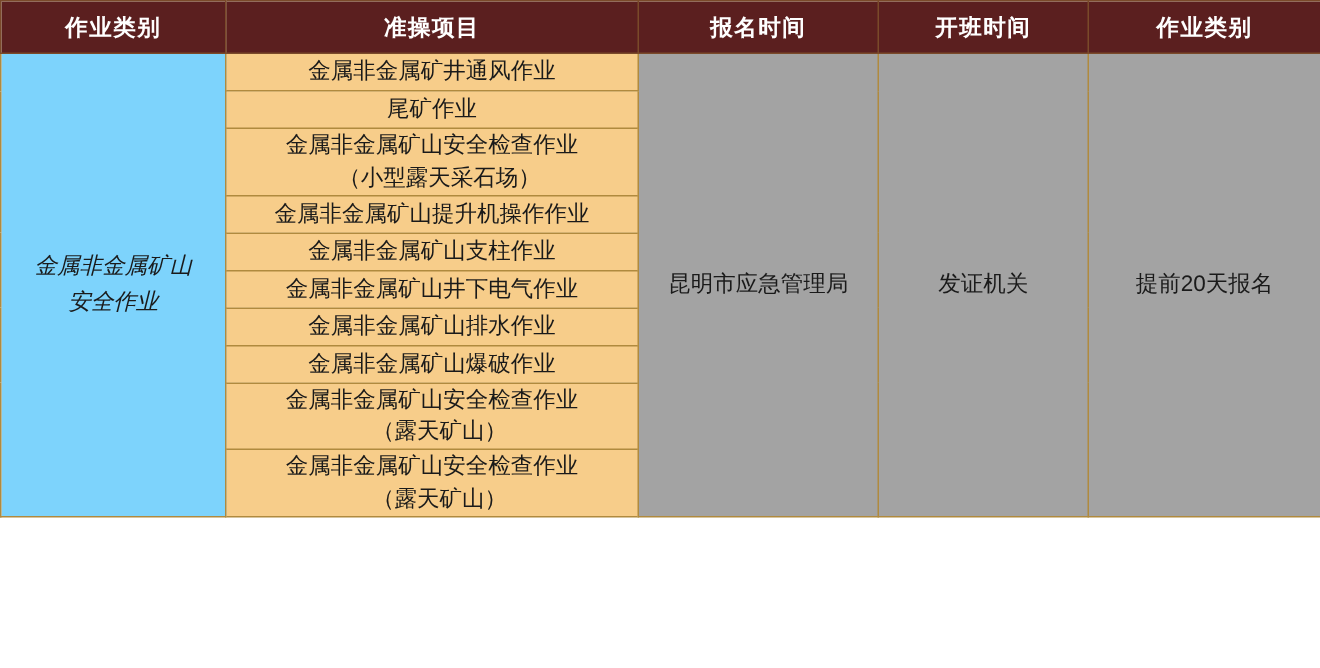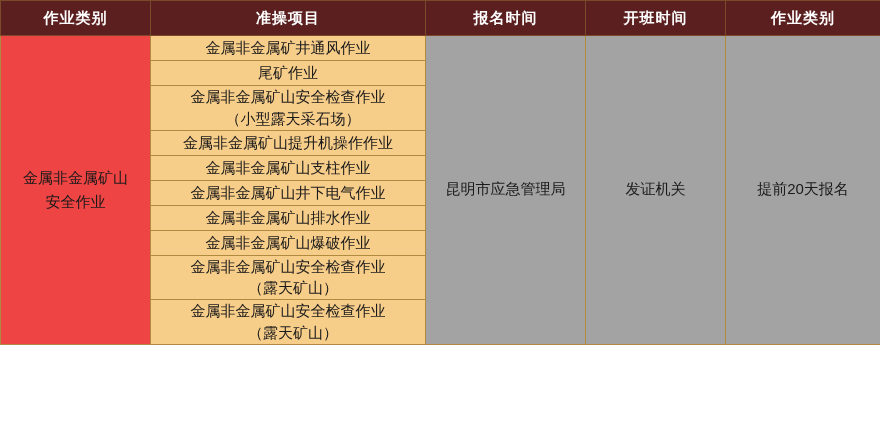"金属非金属矿山" td.cat-cell { background: #ef4444 -> #7dd3fc; font-style: none -> italic }
